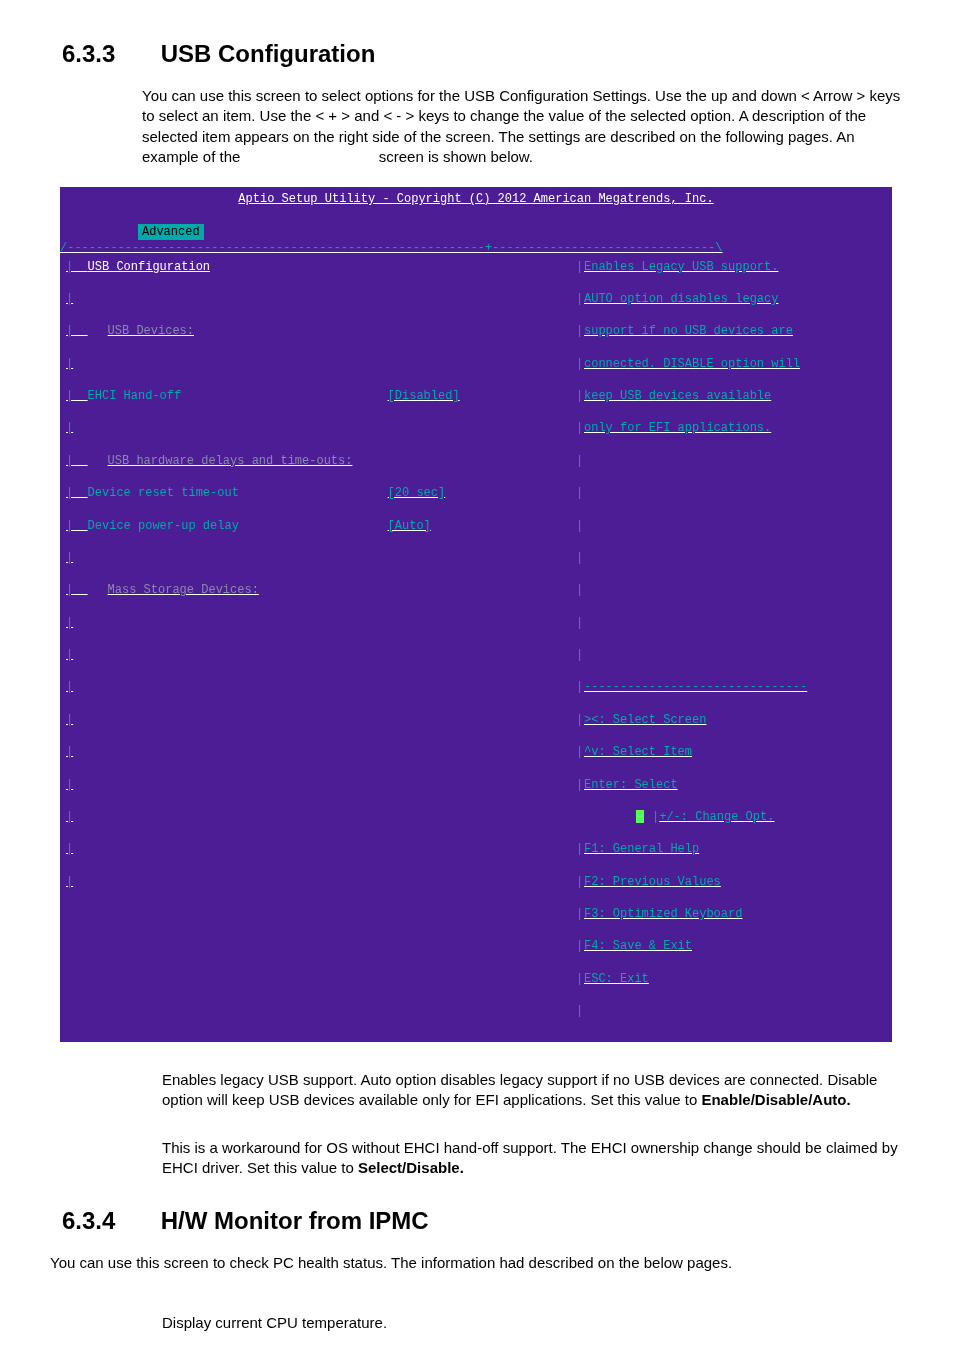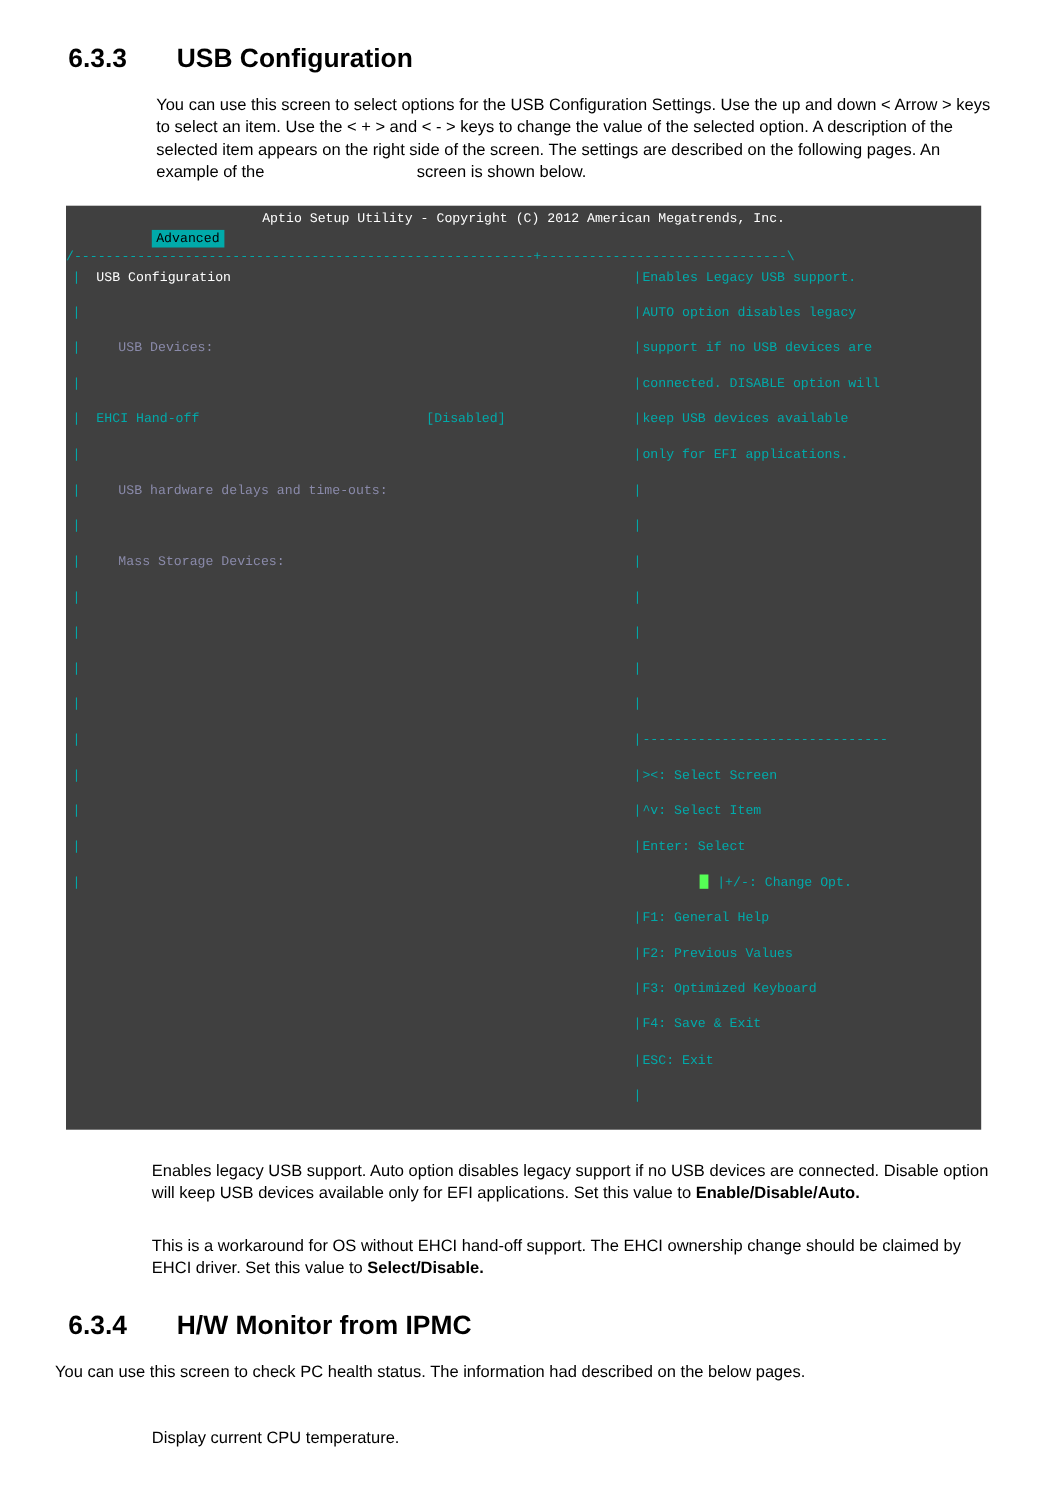"Aptio Setup Utility - Copyright" .bios { background: #404040 -> #4c1d95; text-decoration: none -> underline }
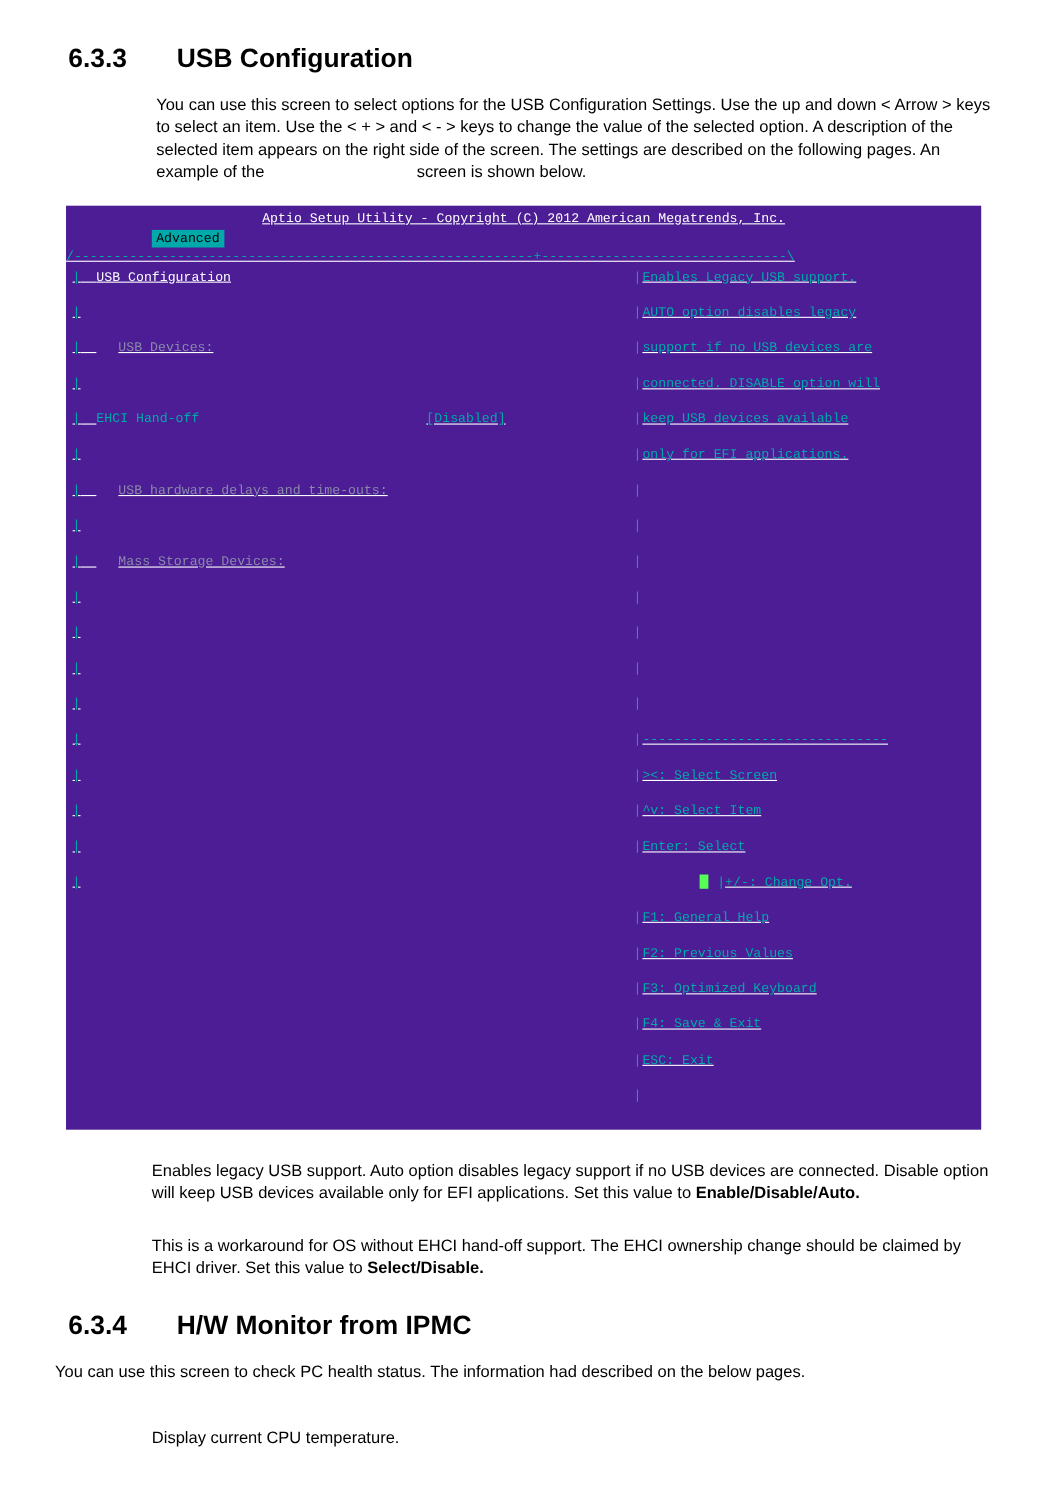"Advanced" .bios-tab span { margin-top: none -> 15px }
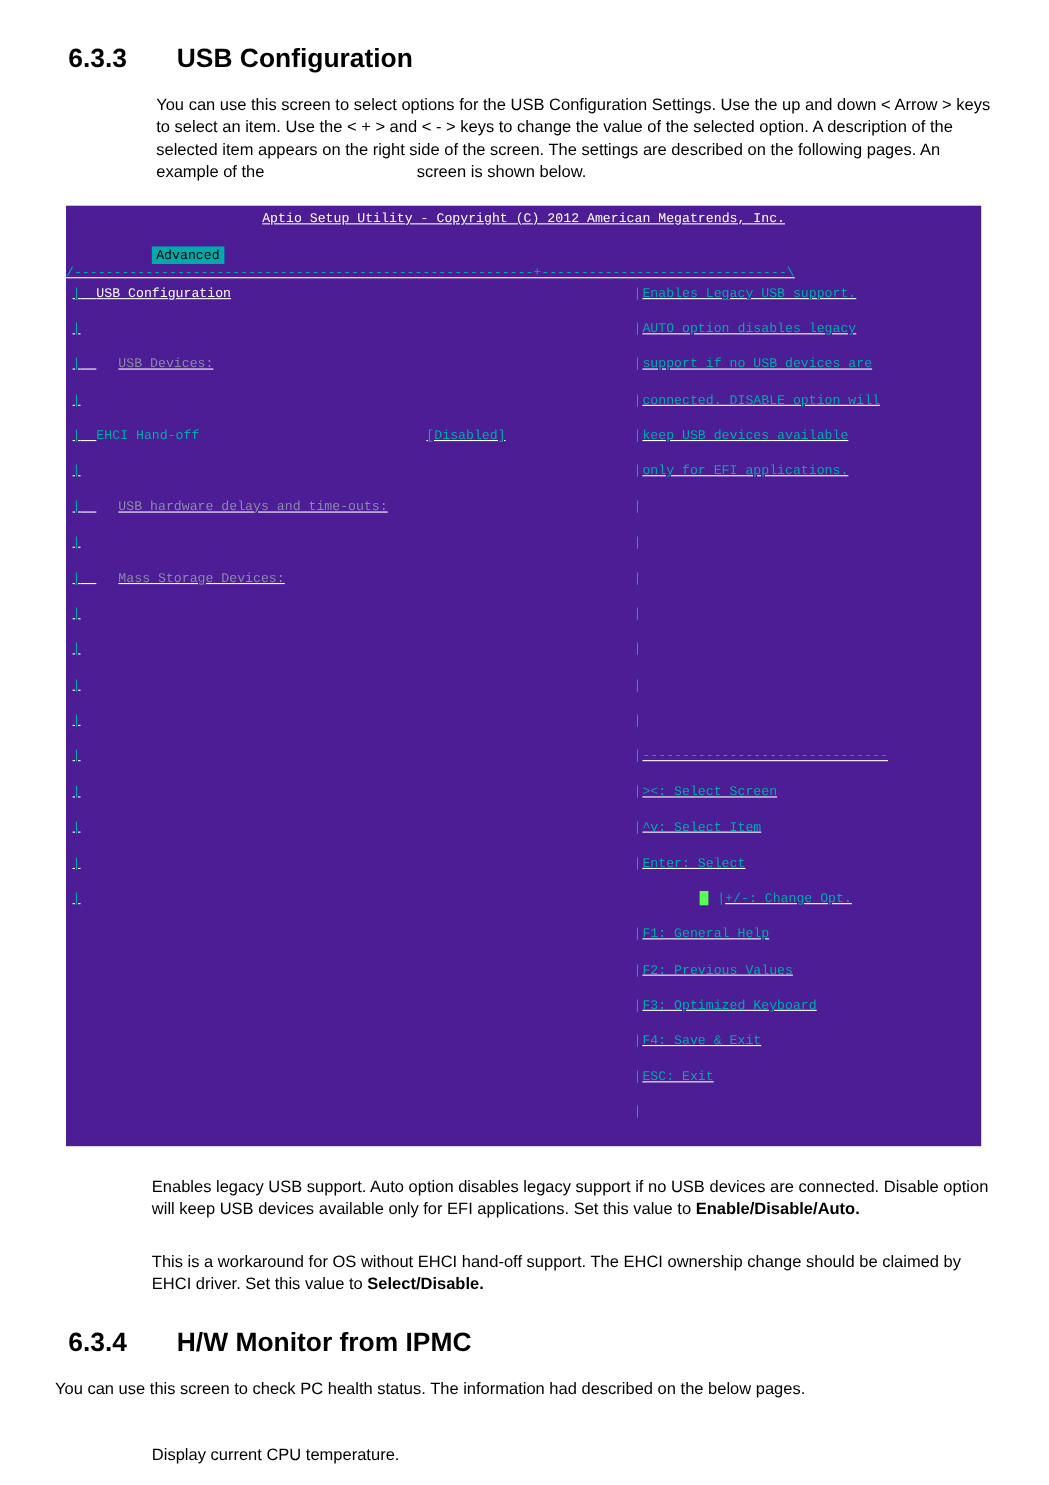"| Device reset time-out [20" span.row { html: none -> <span><span>|</span> <span>Device reset time-out</span><span>[20 sec]</span></span> }
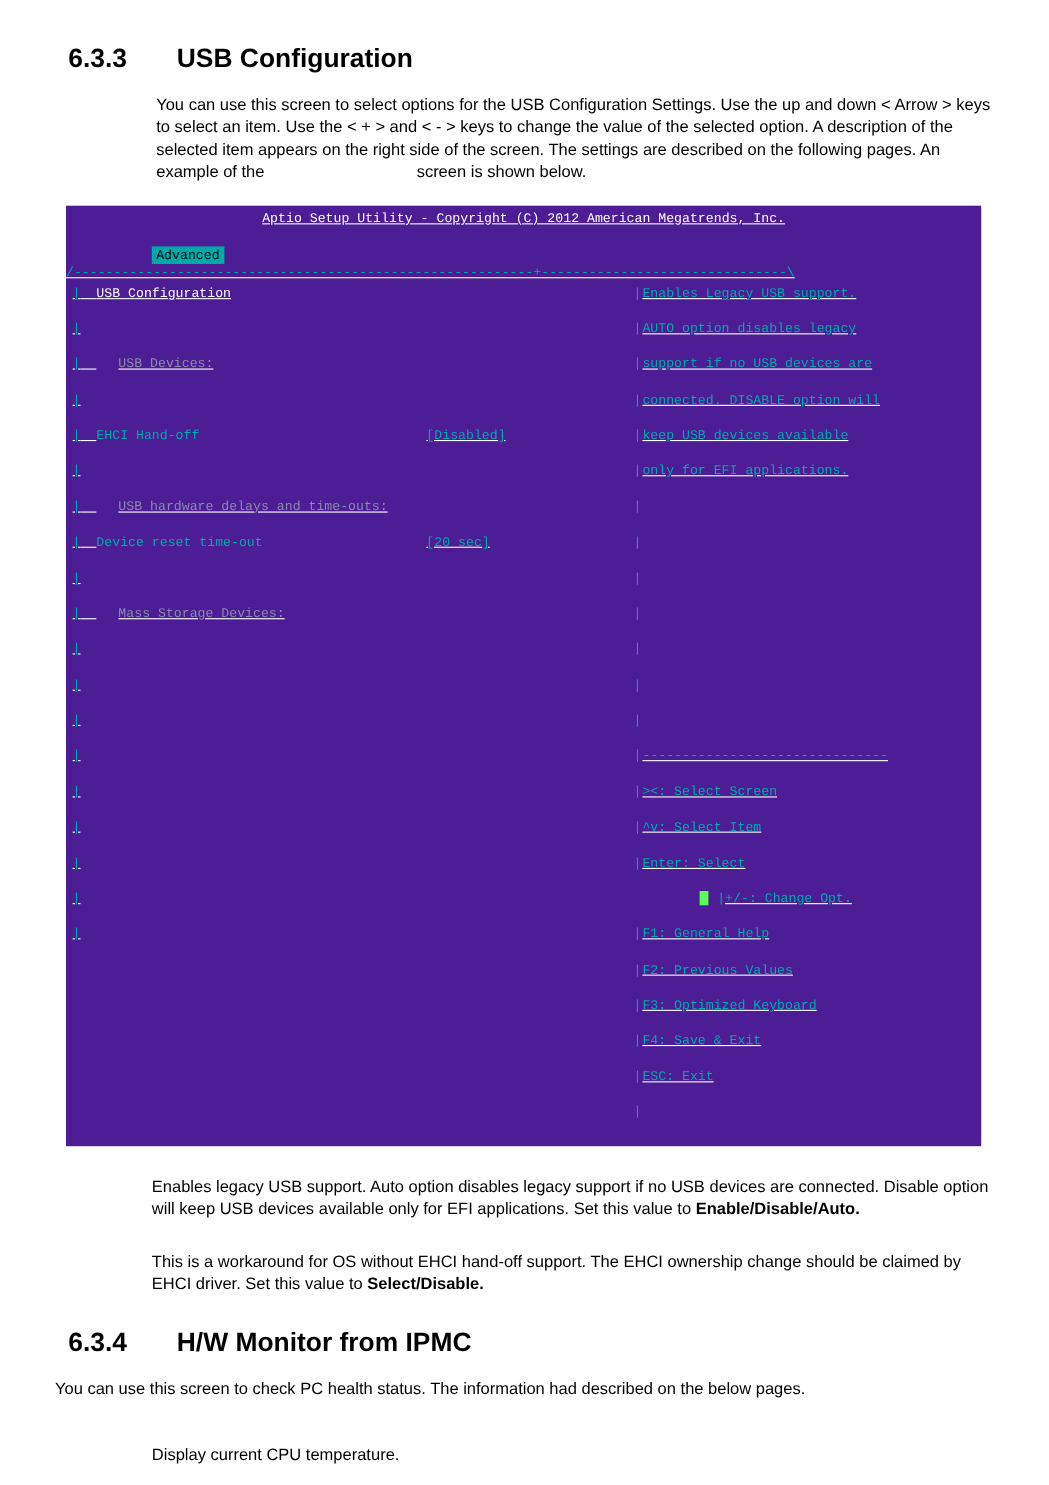"| Device power-up delay [Auto]" span.row { html: none -> <span><span>|</span> <span>Device power-up delay</span><span>[Auto]</span></span> }
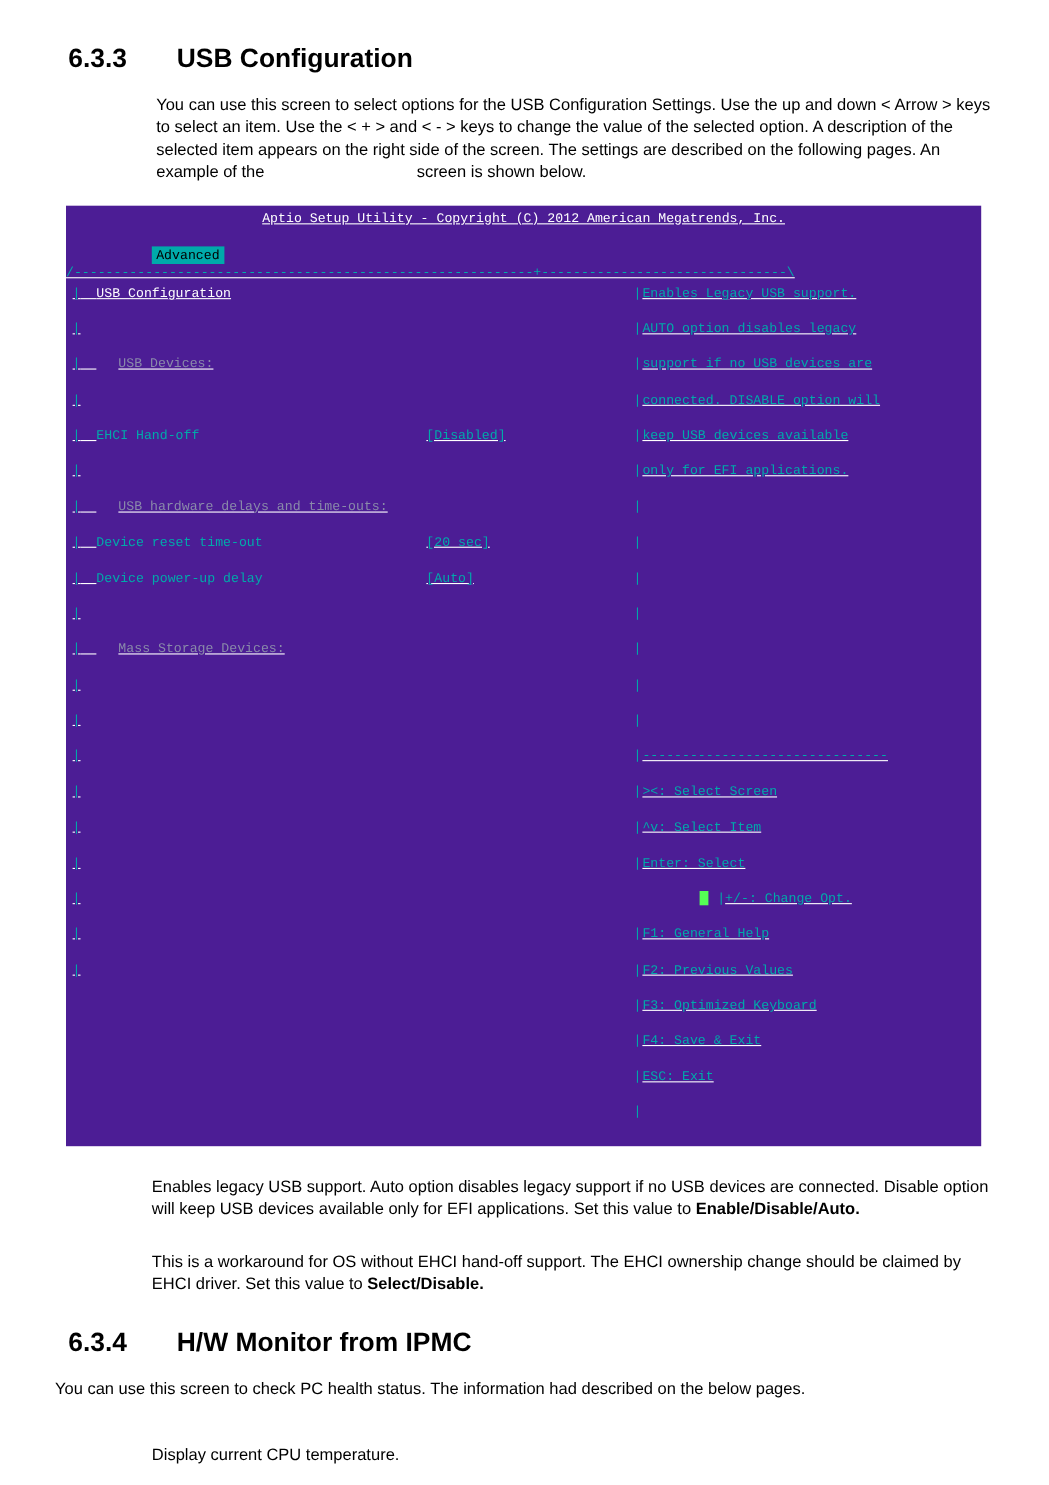"Enables legacy USB support. Auto" .desc { margin-left: 88px -> 112px }
